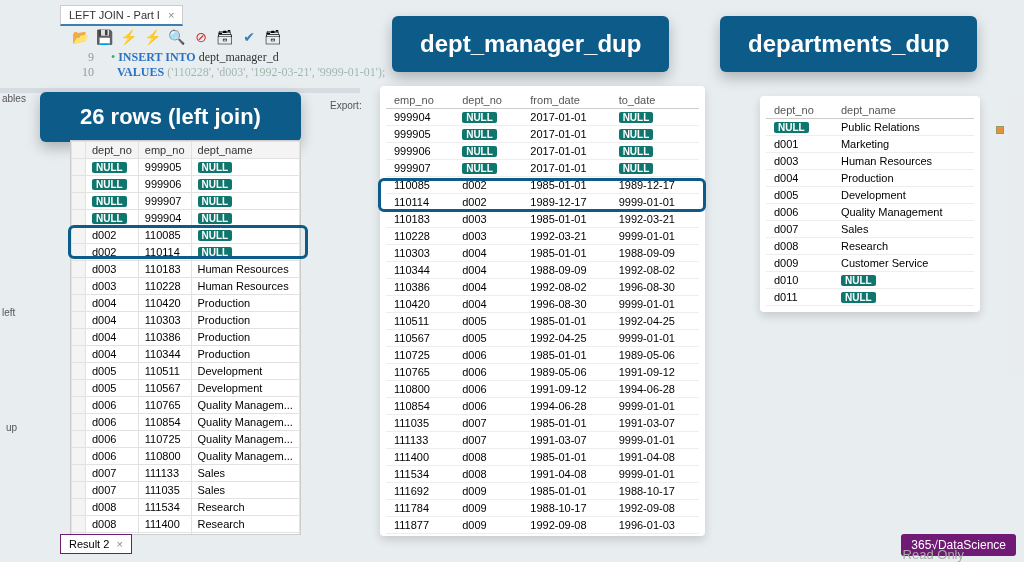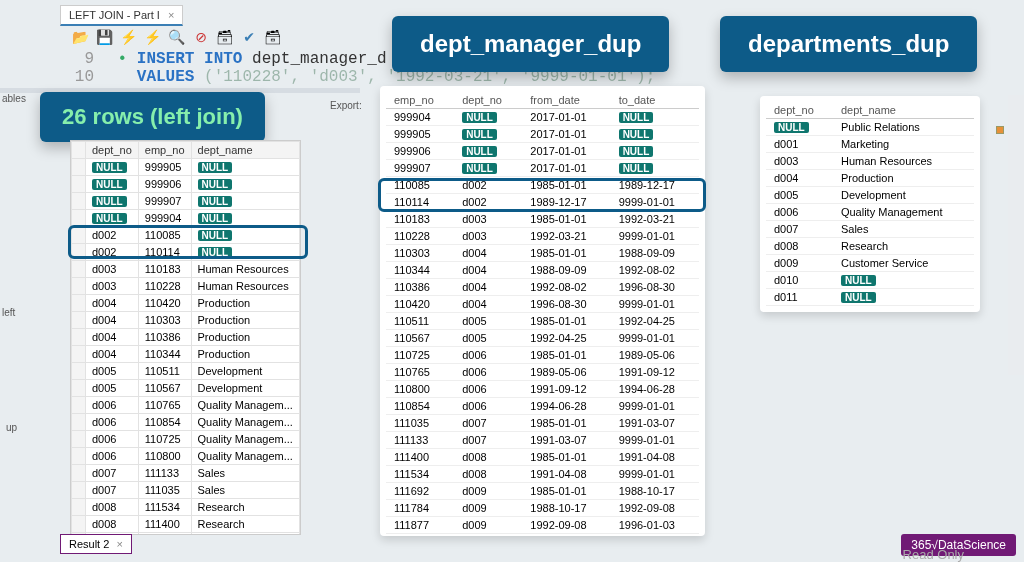"9 • INSERT INTO dept_manager_d" .editor { font-family: Liberation Mono, monospace -> Liberation Serif, serif; font-size: 16px -> 12px }
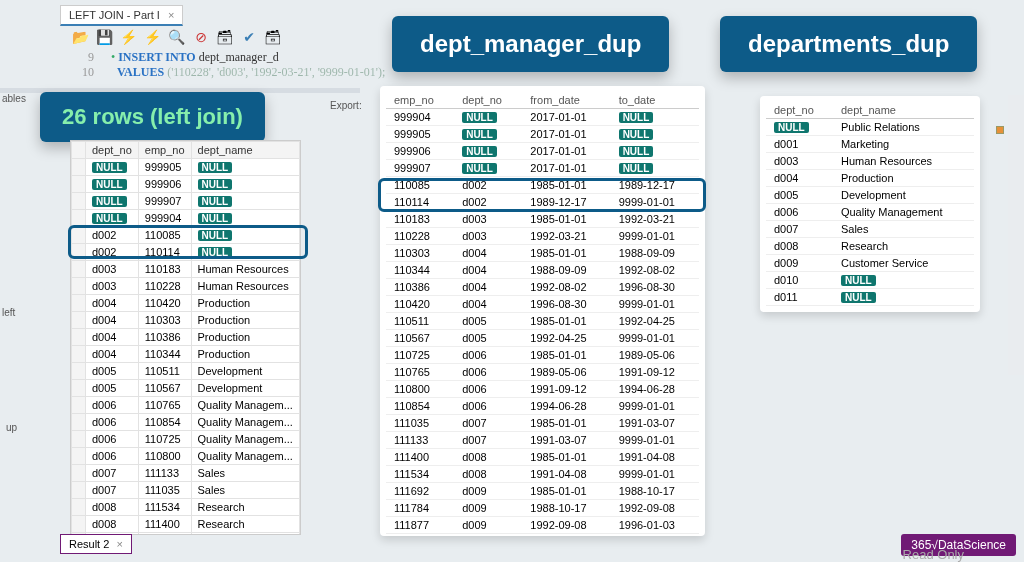"26 rows (left join)" .badge-box { color: #86efac -> #ffffff; padding: 12px 22px -> 12px 40px }
